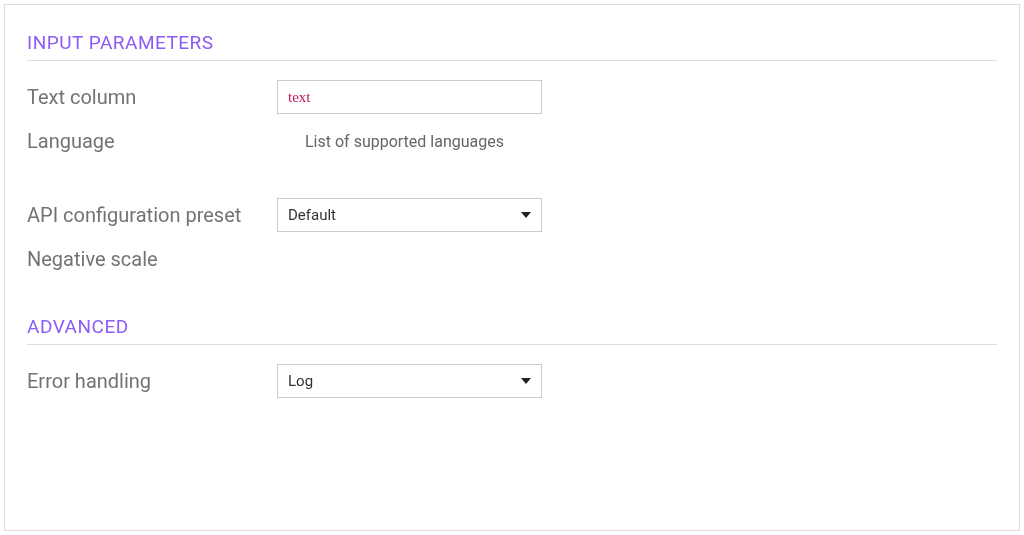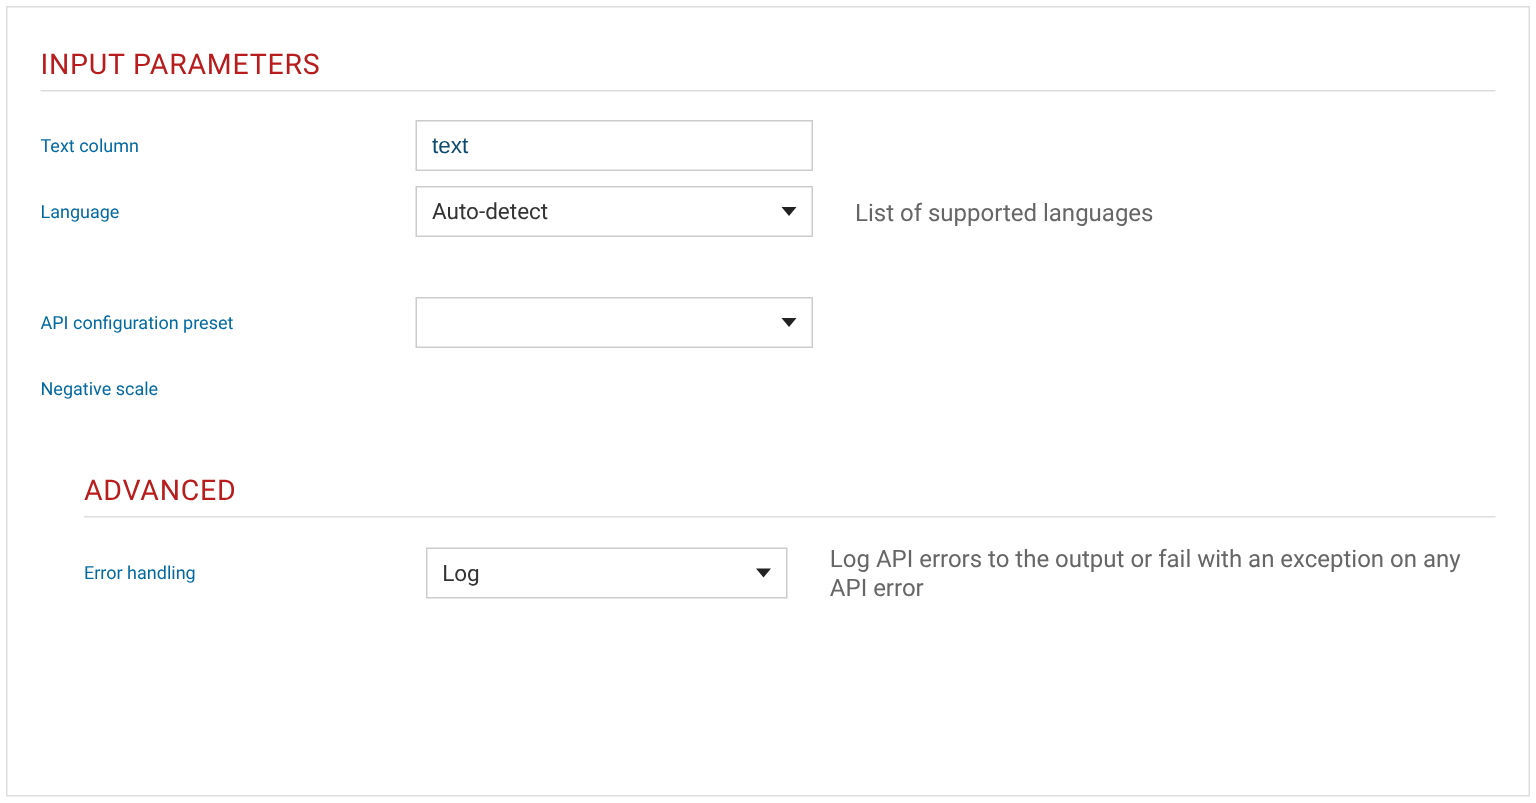"INPUT PARAMETERS" .section-heading { color: #b91c1c -> #8b5cf6 }
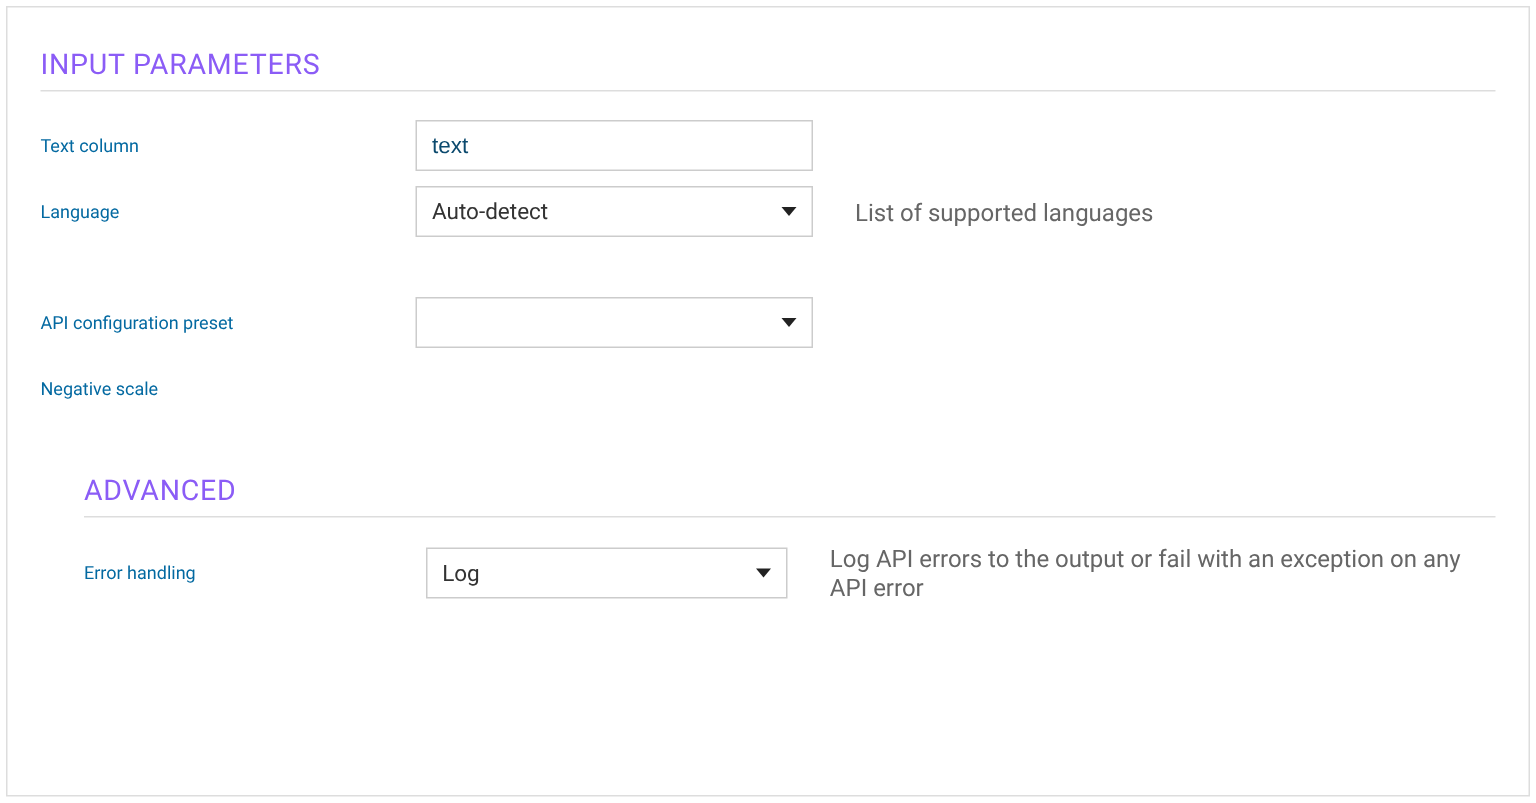"Text column" .form-label { color: #0369a1 -> #737373; font-size: 12px -> 20px }
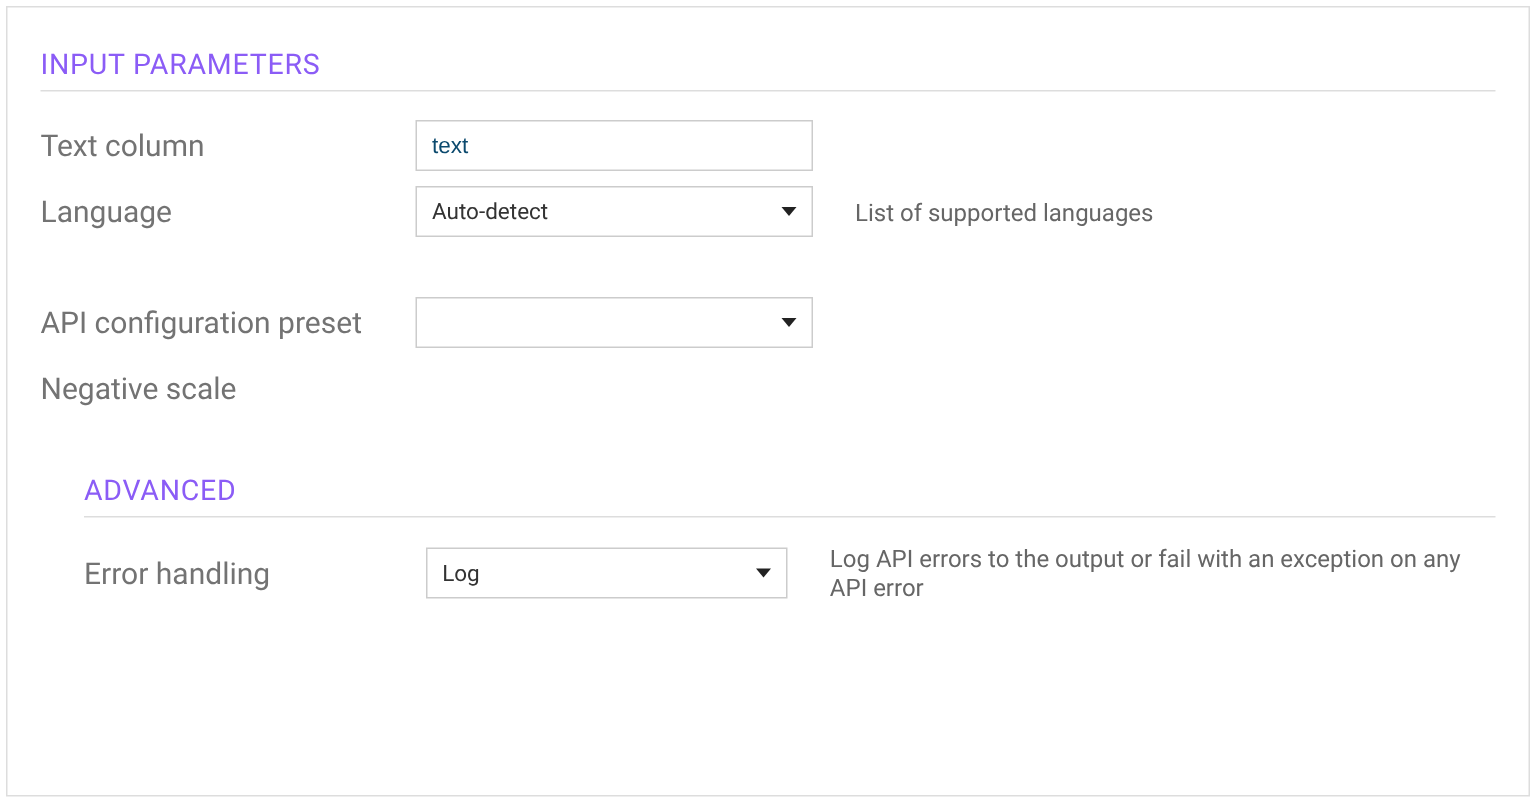"text" input.text-input { color: #0c4a6e -> #be185d; font-family: Liberation Sans, sans-serif -> Liberation Serif, serif }
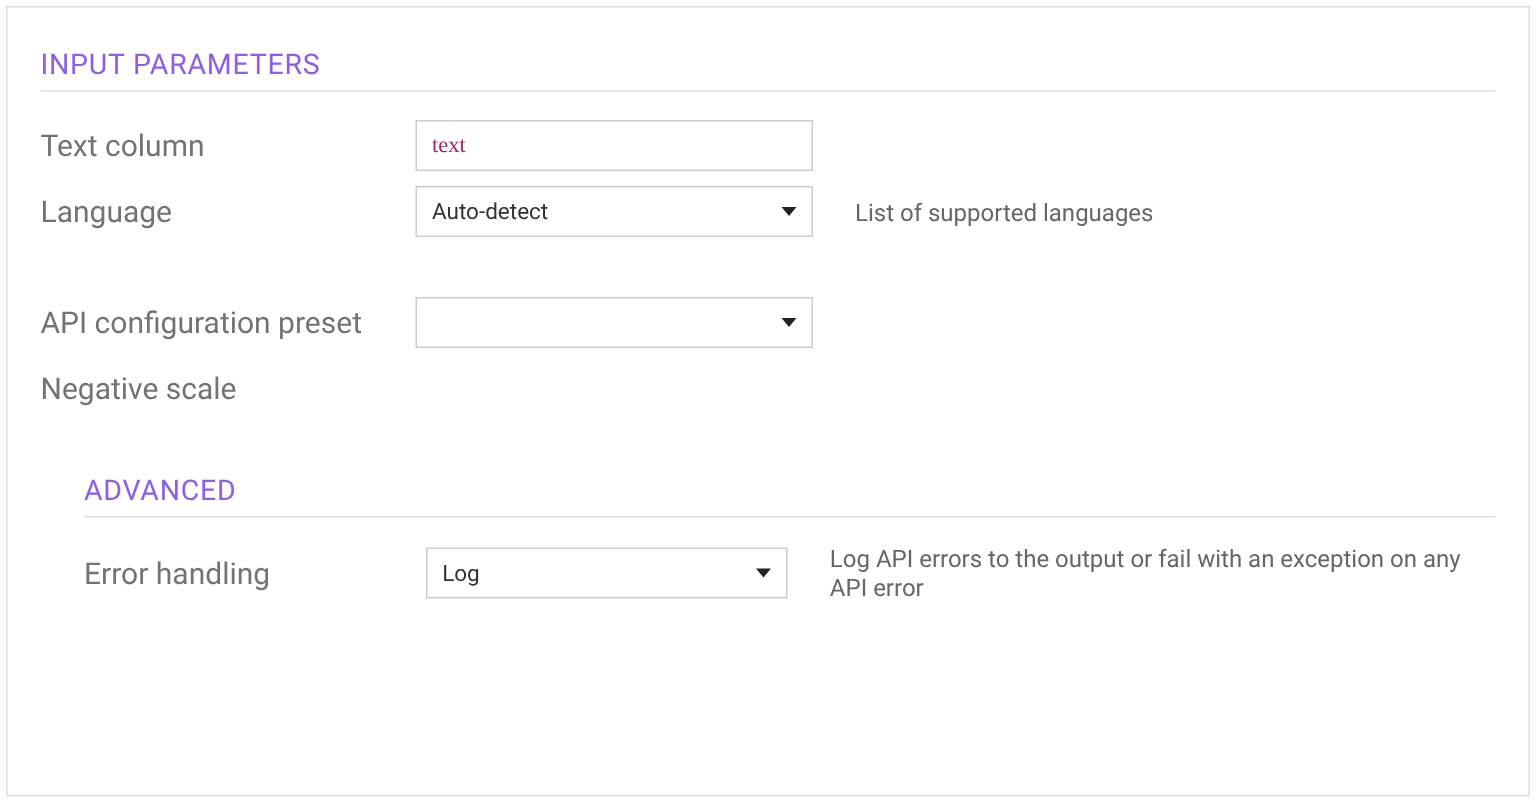"Auto-detect" div.form-control-cell { html: <div> <div> <span>Auto-detect</span> <span></span> </div> </div> -> none }
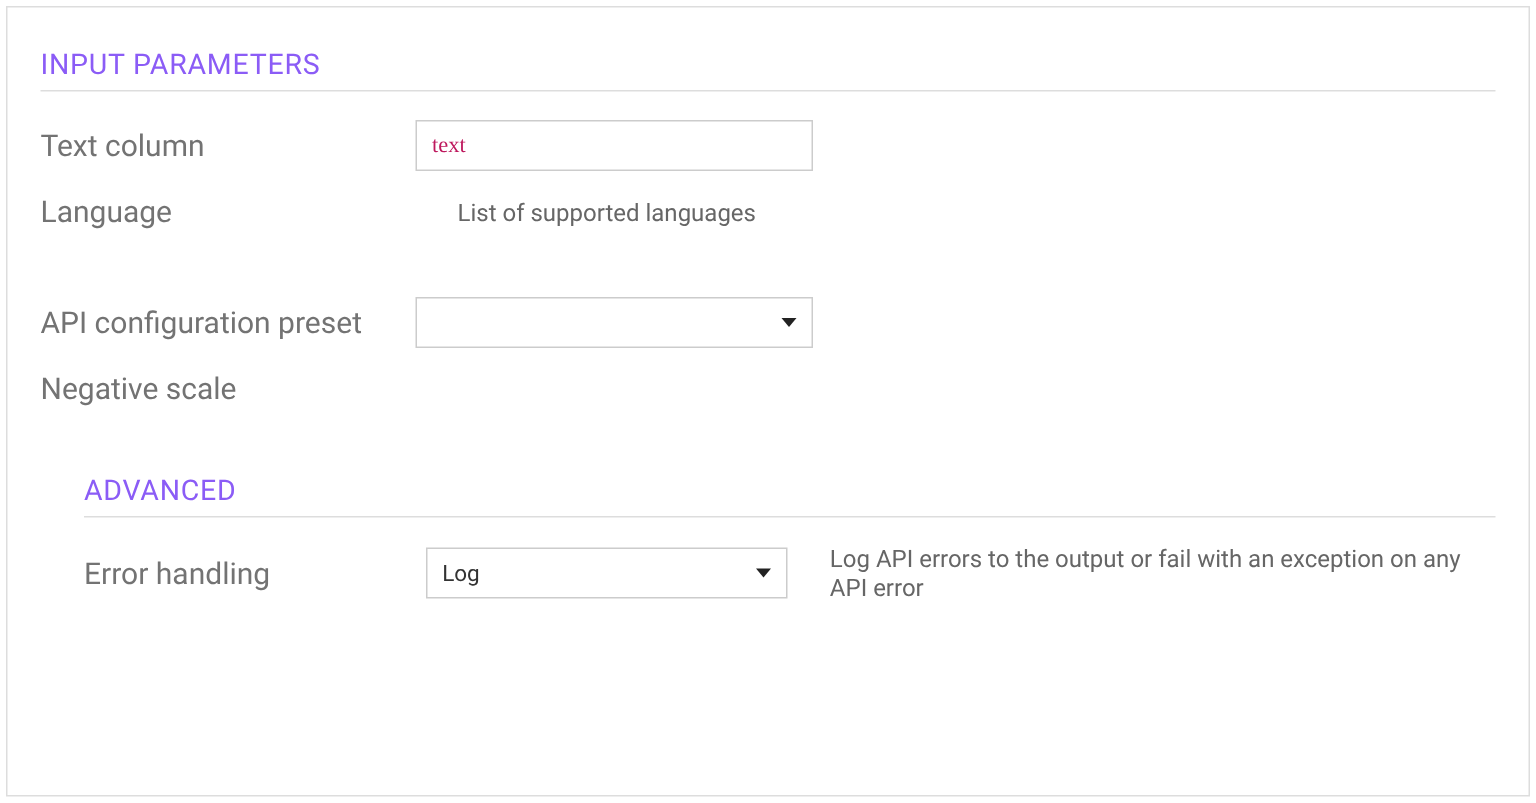"Default" span.select-value { html: none -> <span>Default</span> }
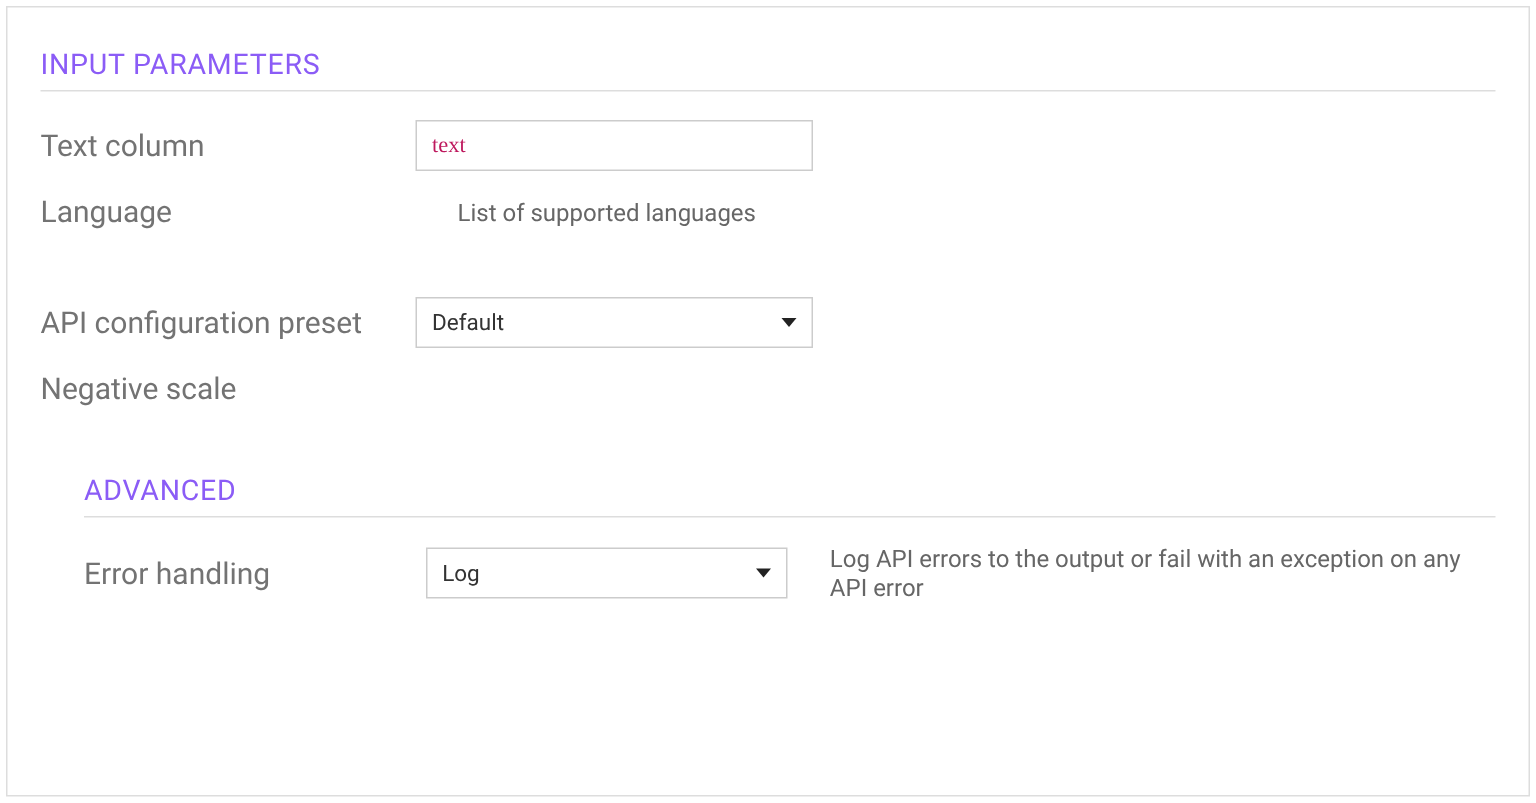"ADVANCED" .section:last-child { margin-left: 29px -> none }
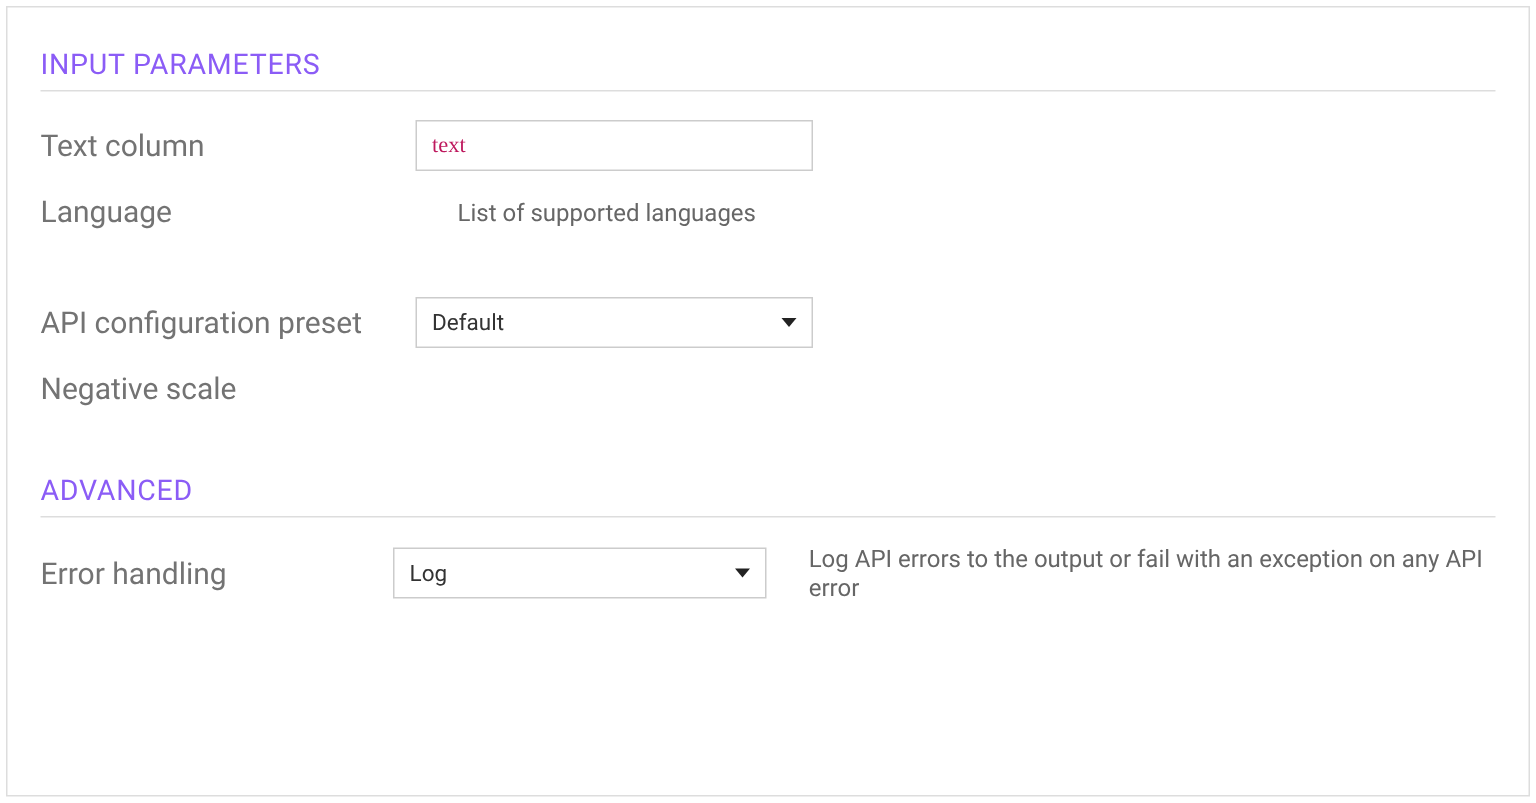"Log API errors to the" div.form-help { html: <div>Log API errors to the output or fail with an exception on any API error</div> -> none }
